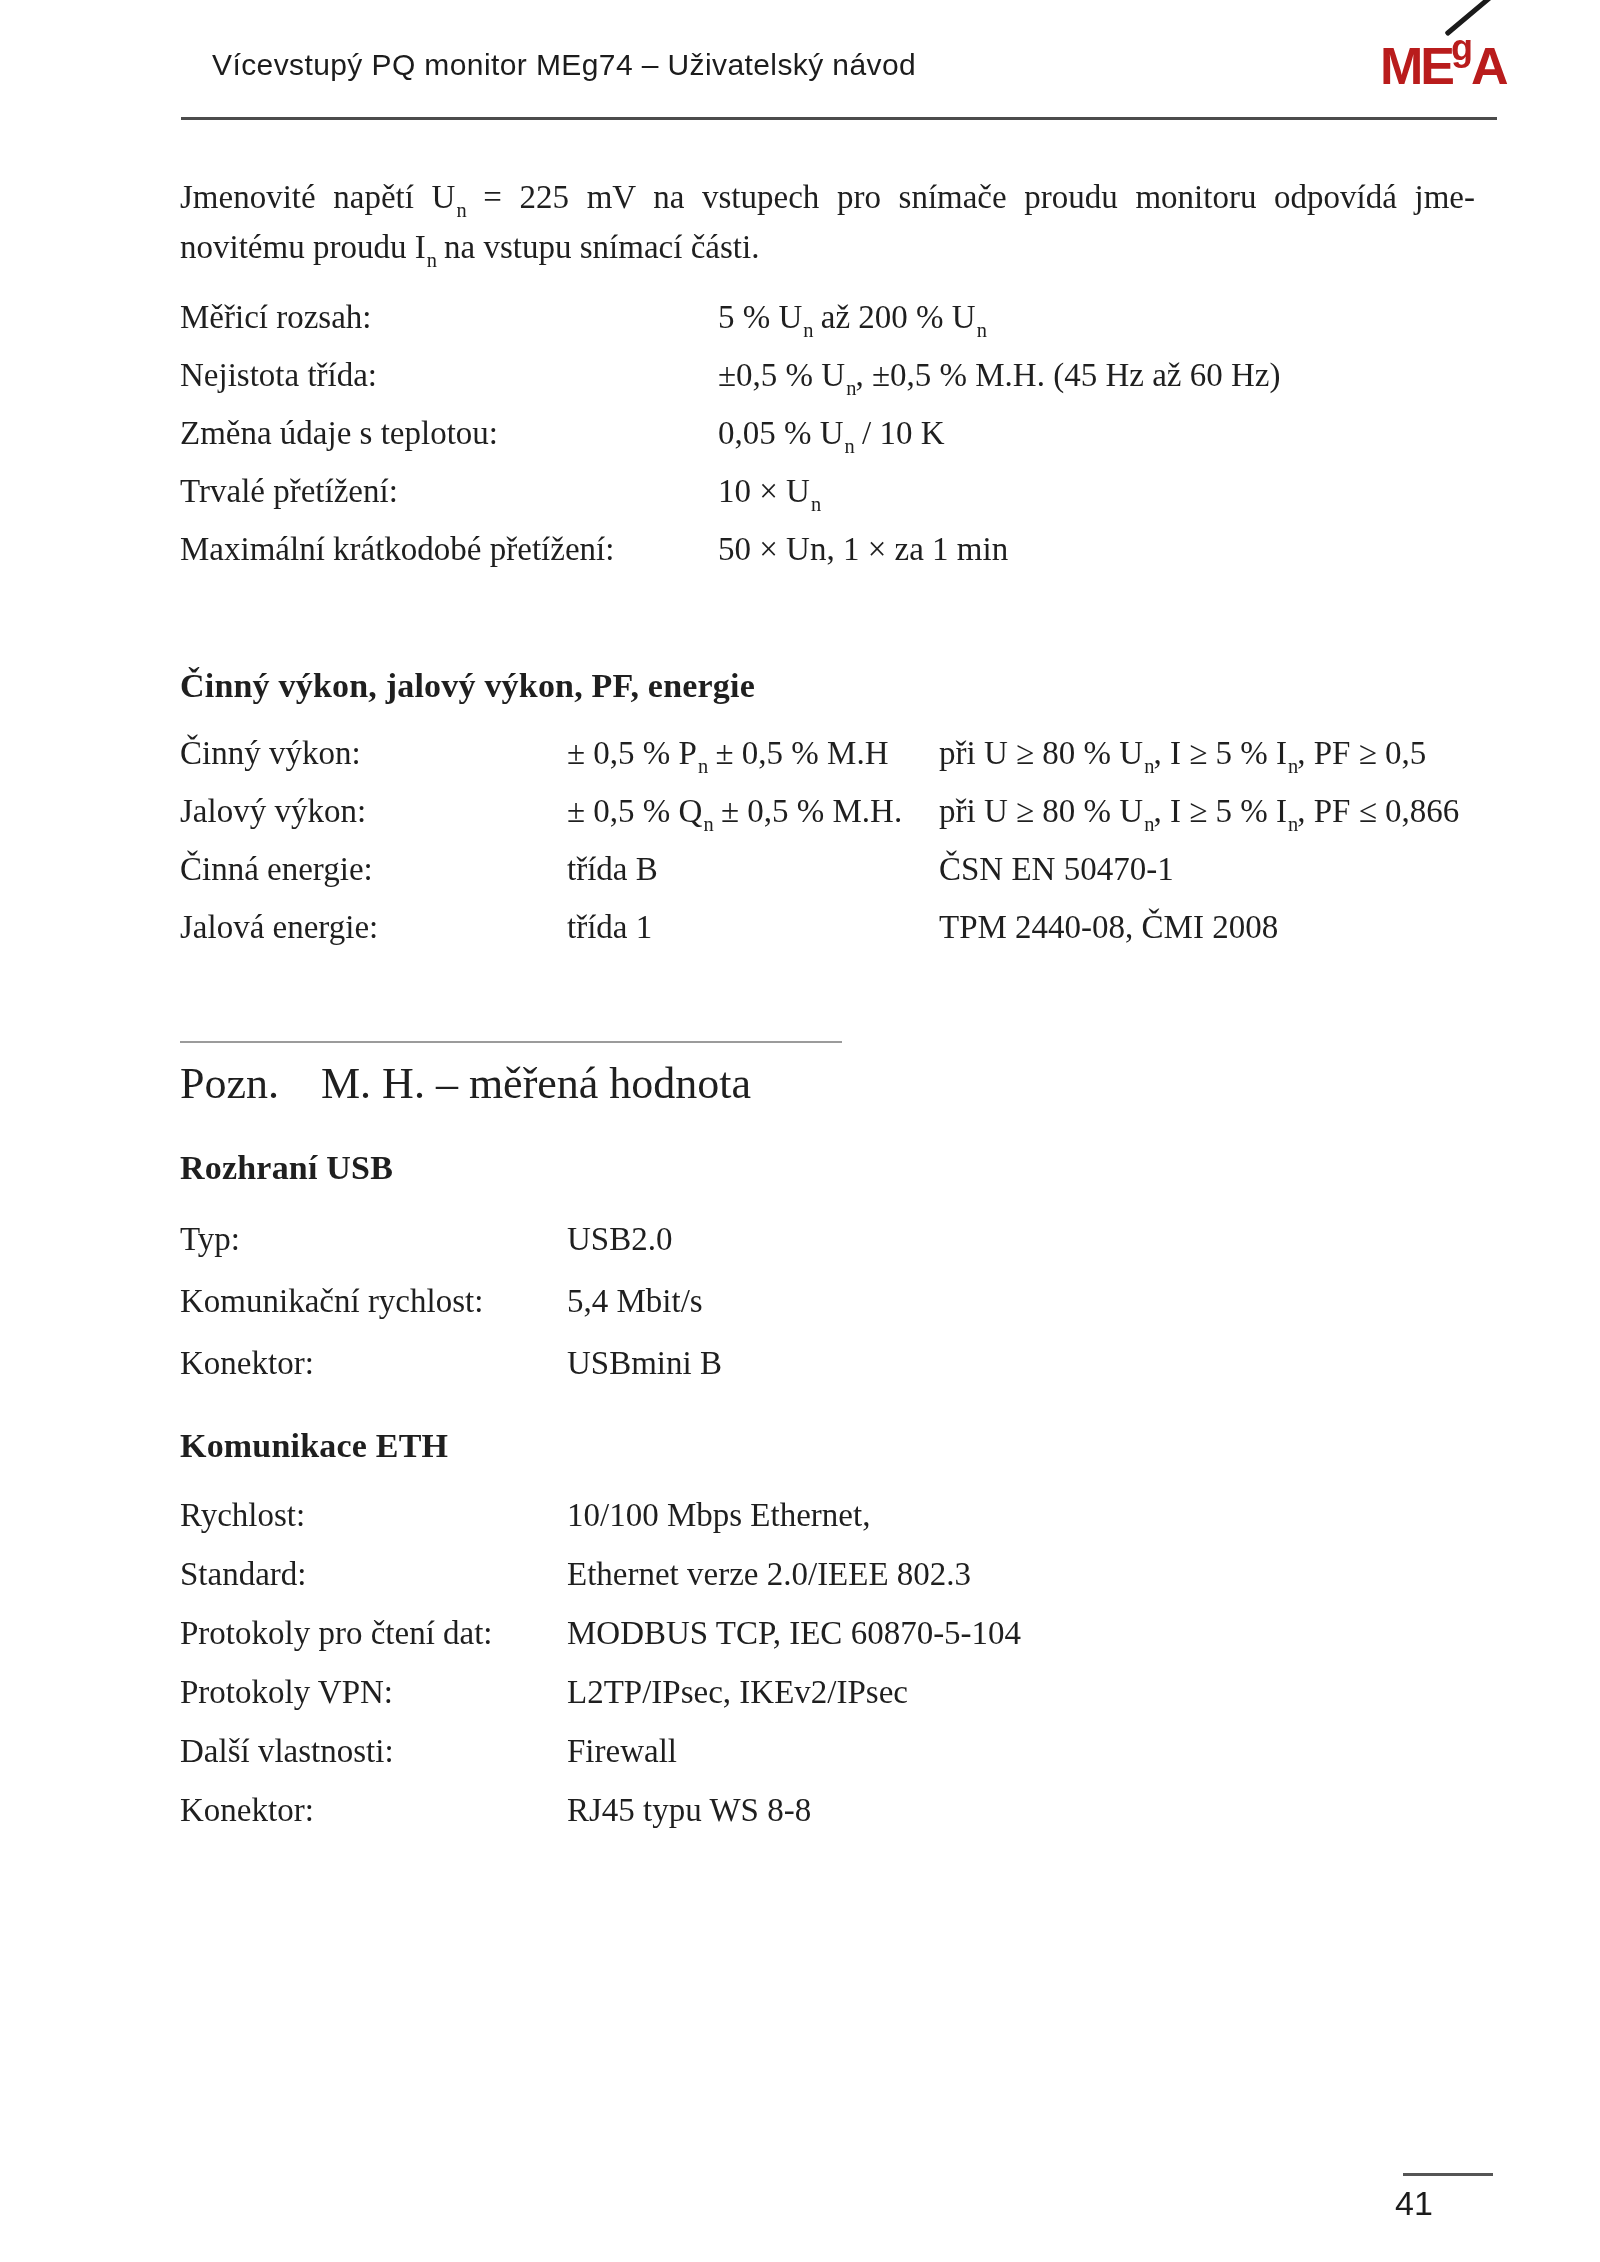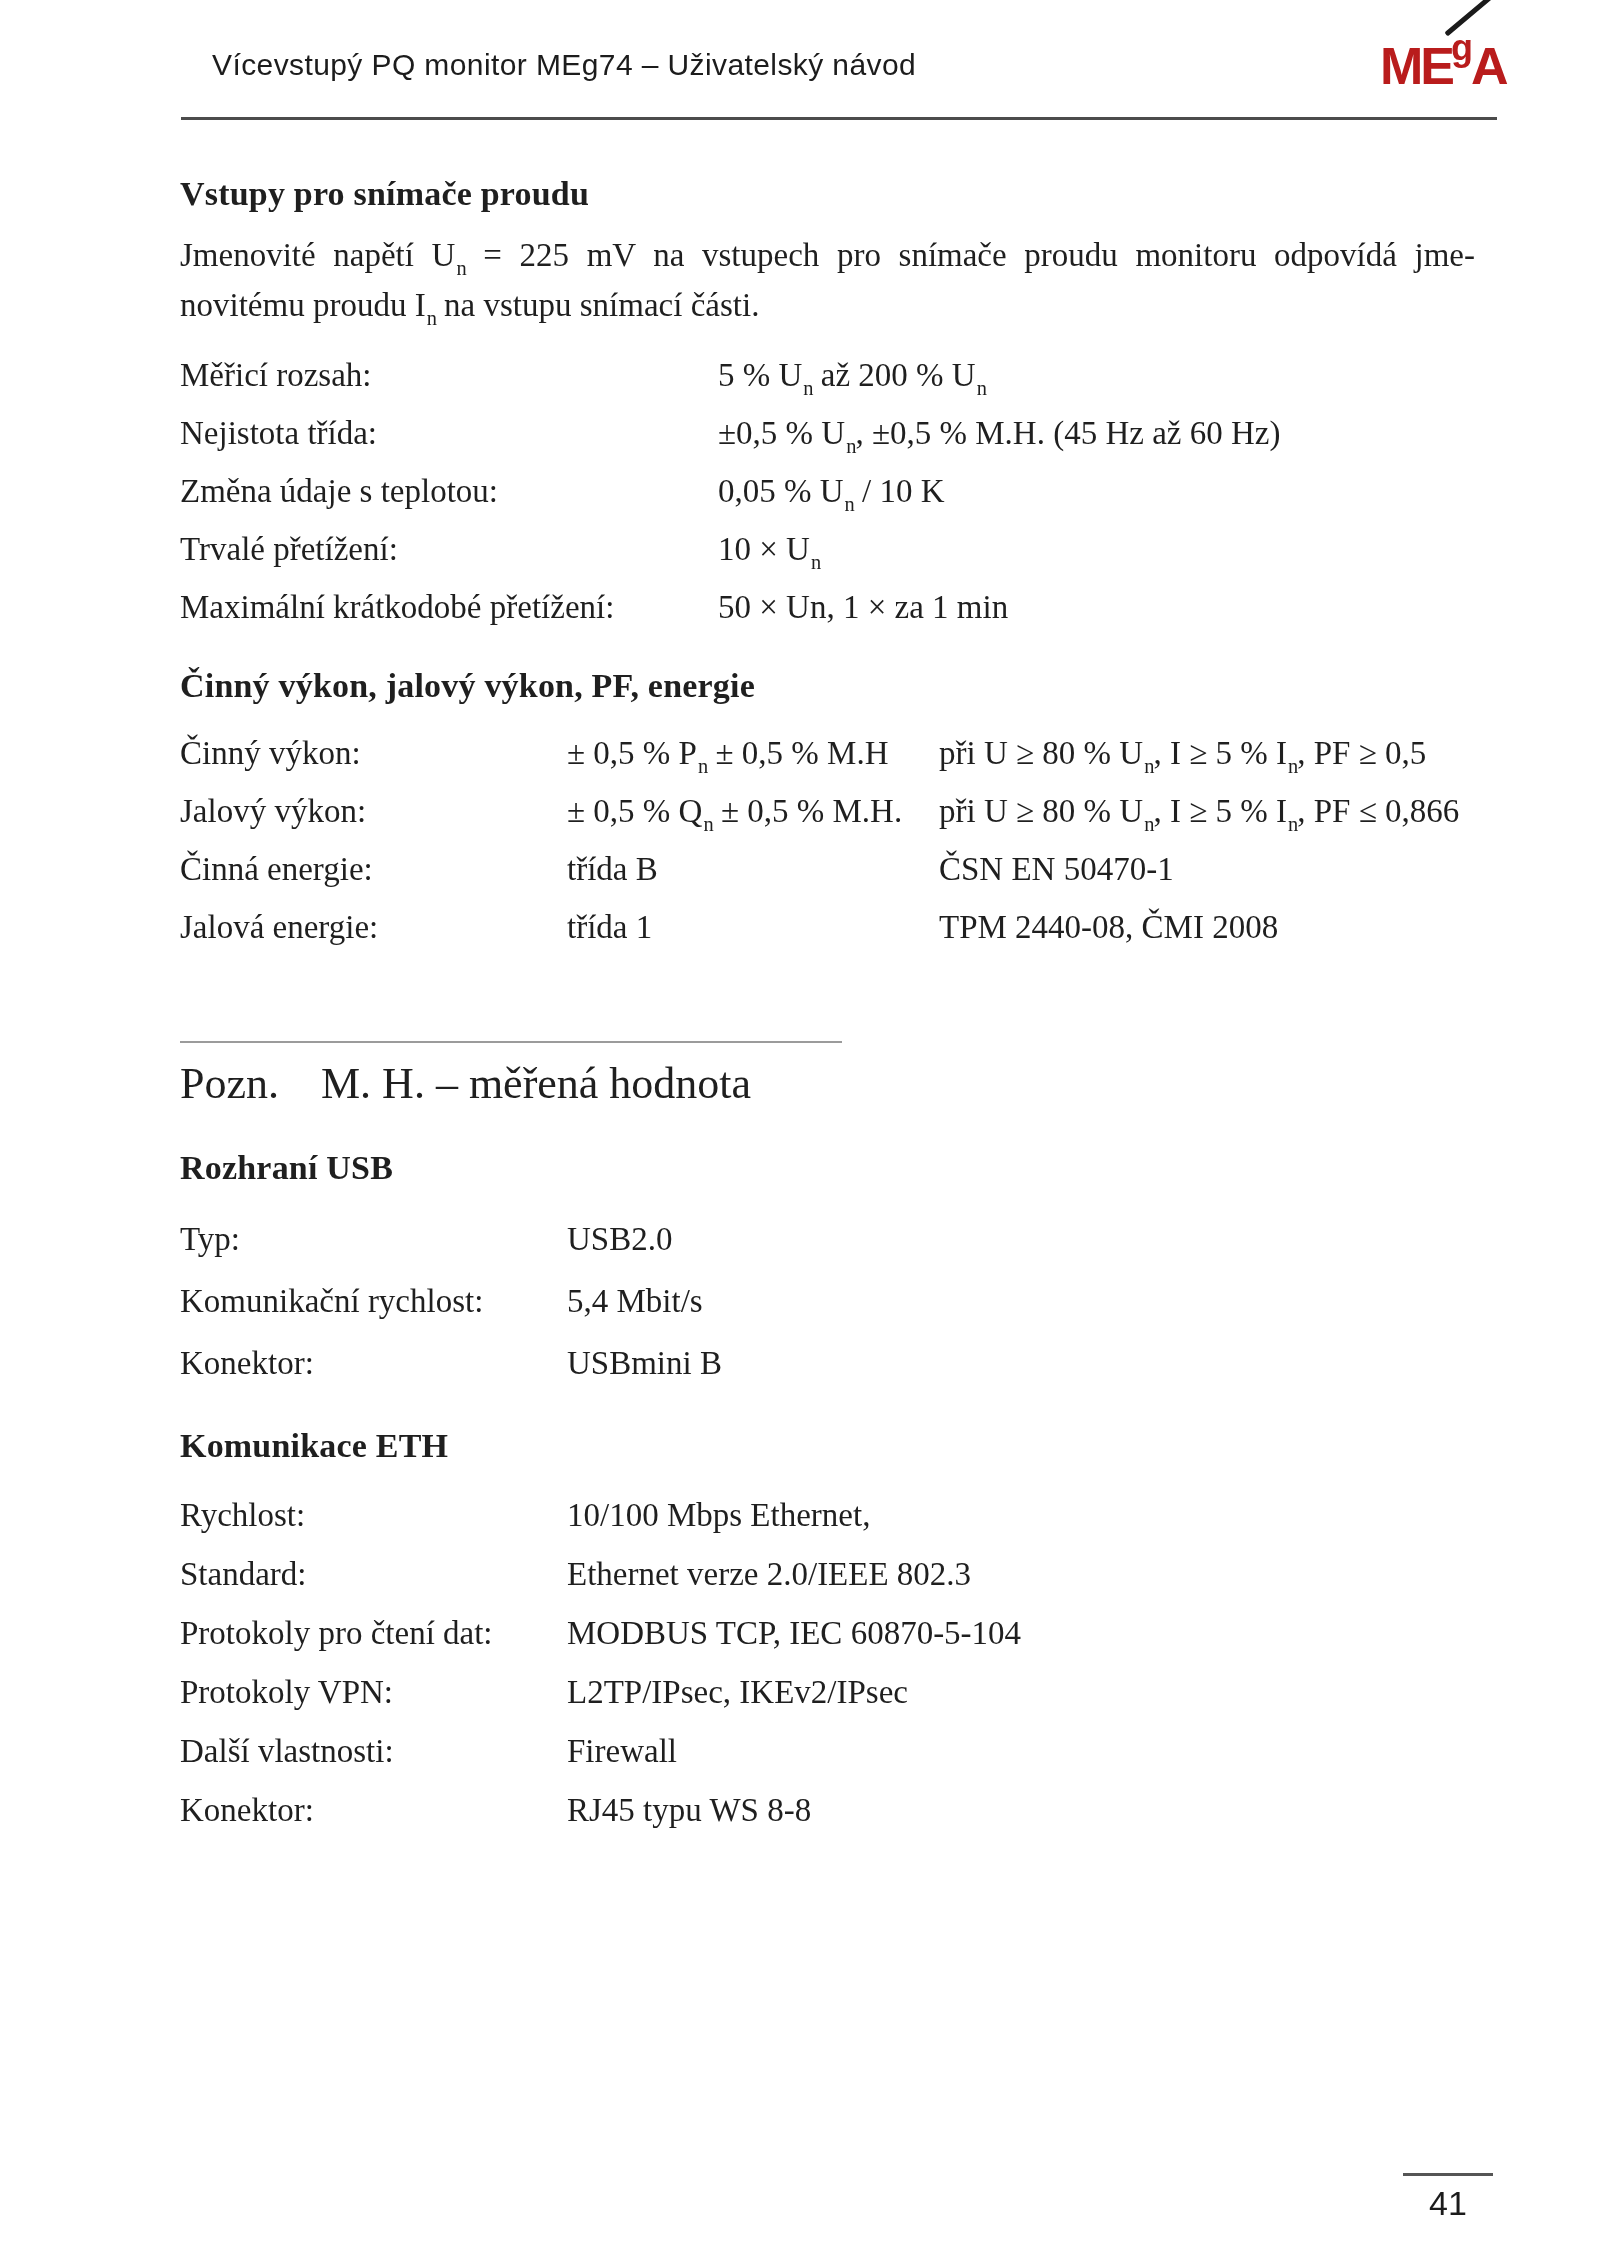"Vstupy pro snímače proudu" h2.sec-heading { html: <h2>Vstupy pro snímače proudu</h2> -> none }
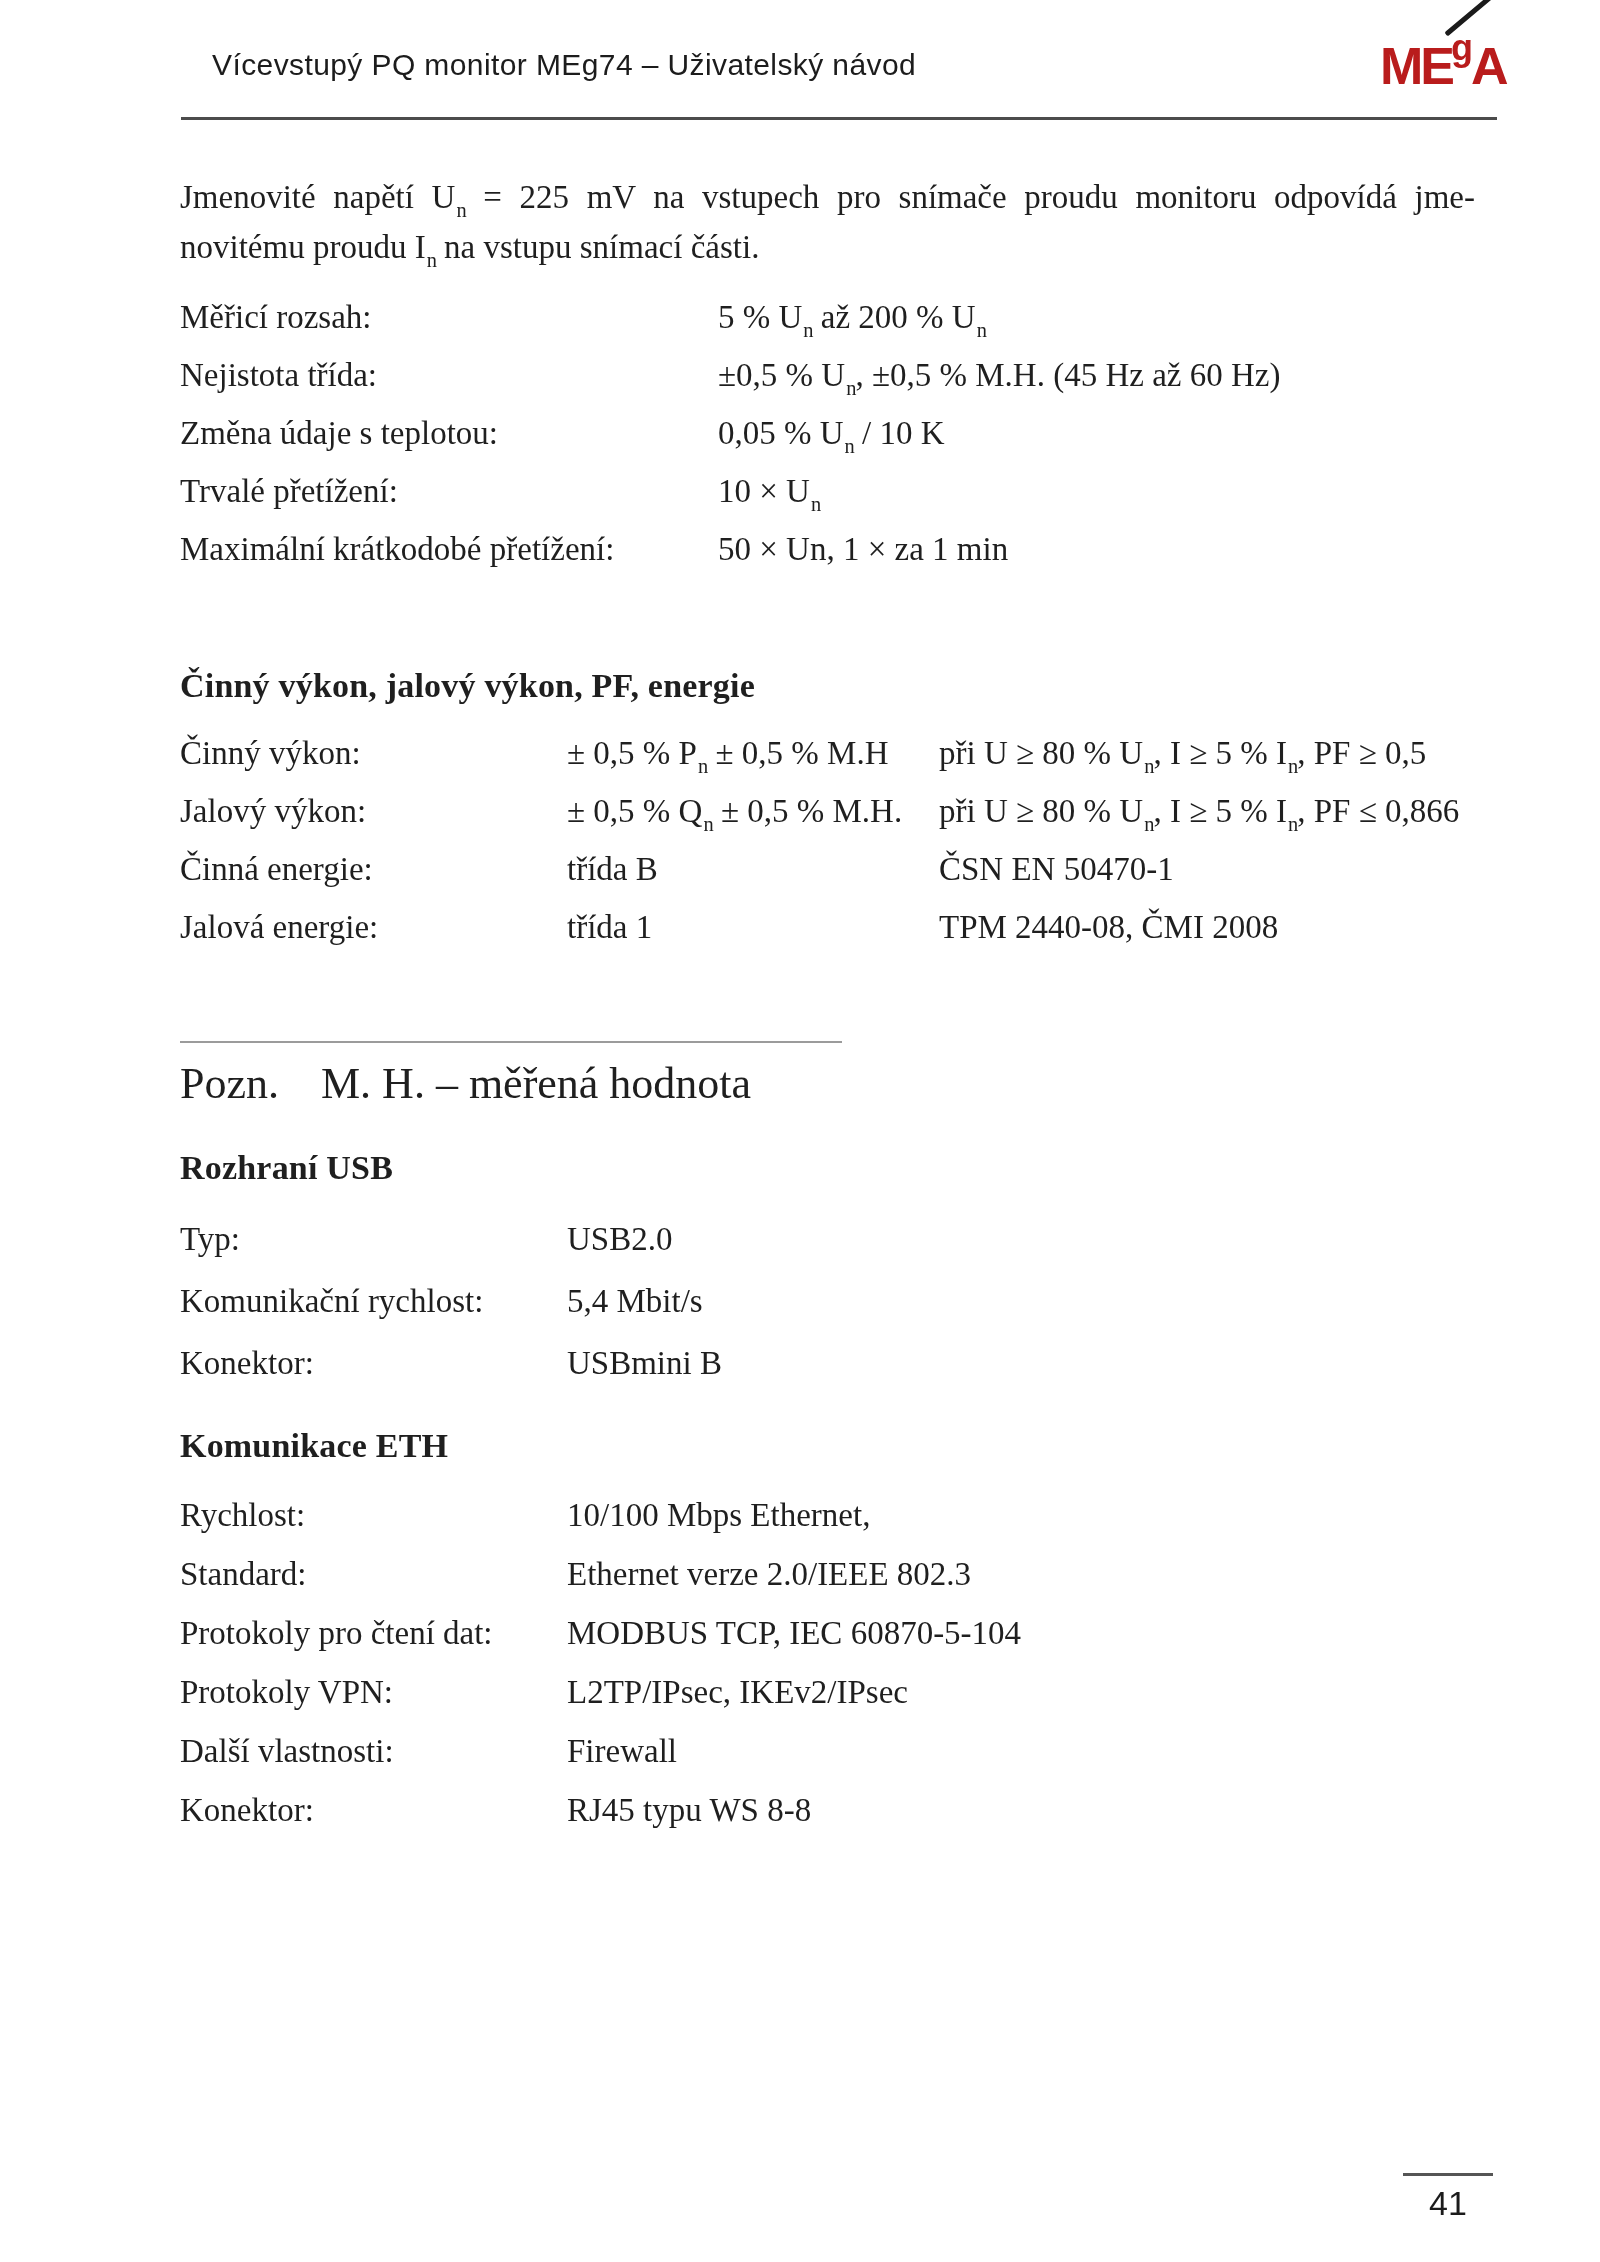"41" .footer-page { text-align: center -> left }
